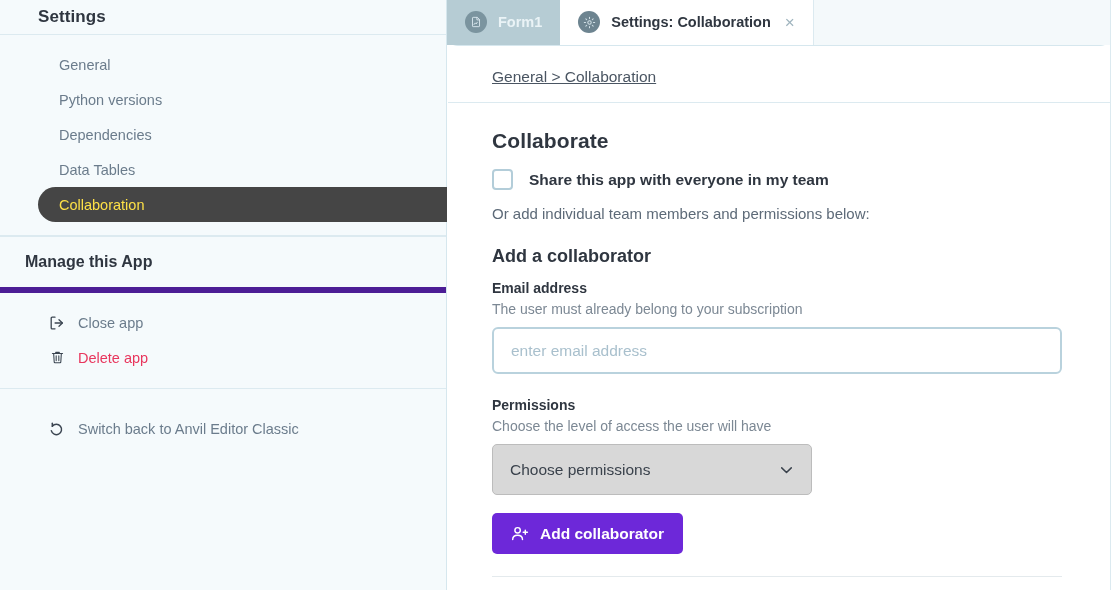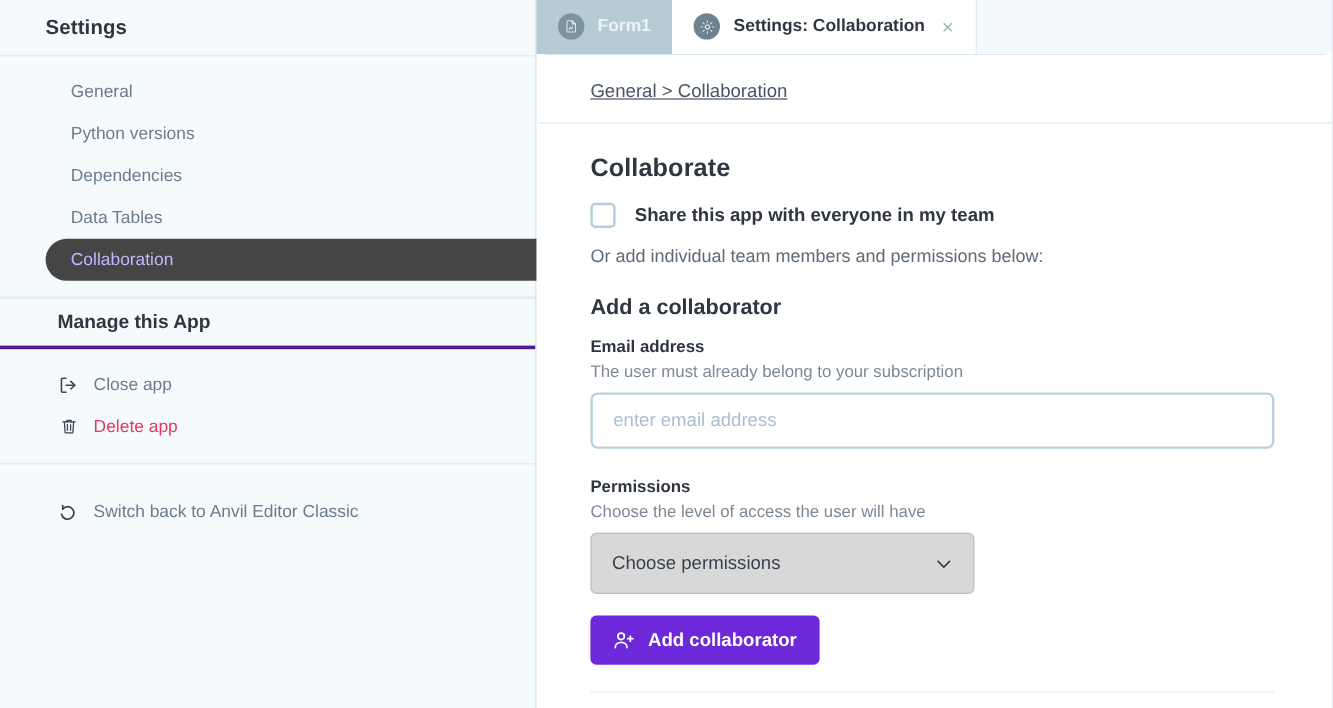"Settings" .sb-header { height: 47px -> 35px }
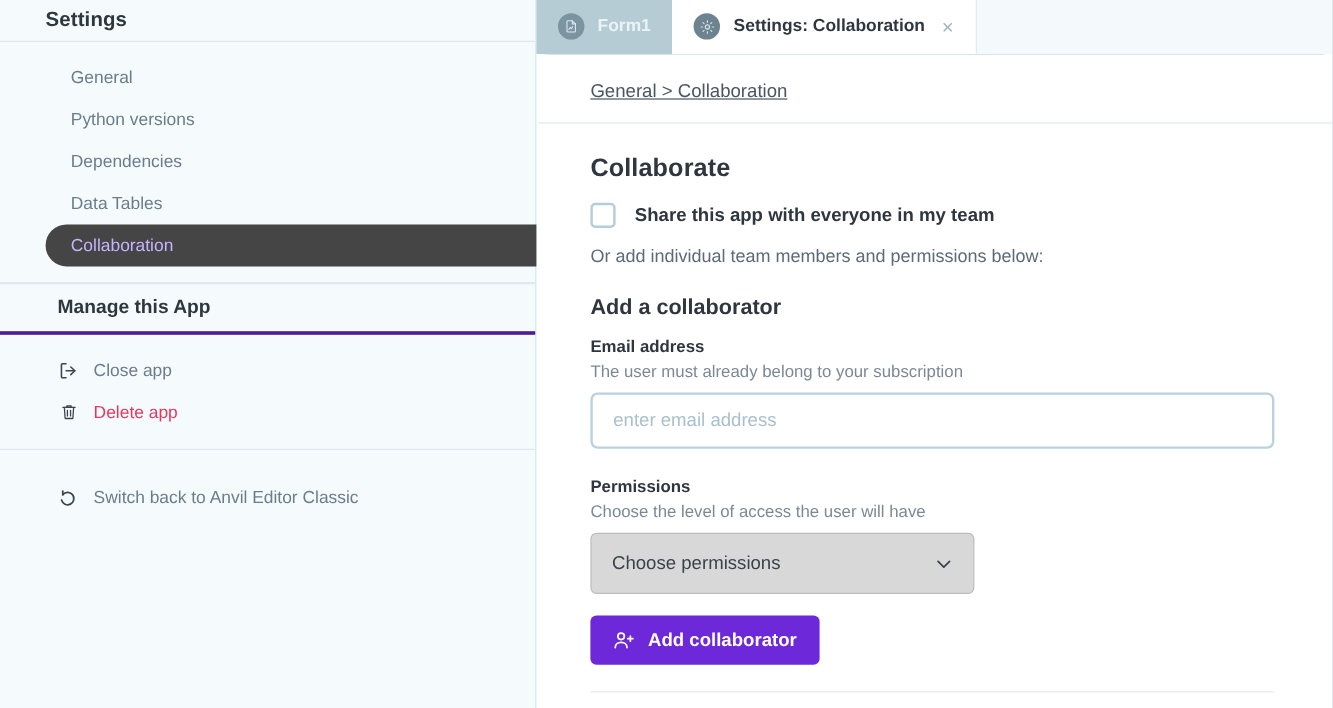"Collaboration" .sb-item.active { color: #c4b5fd -> #fde047 }
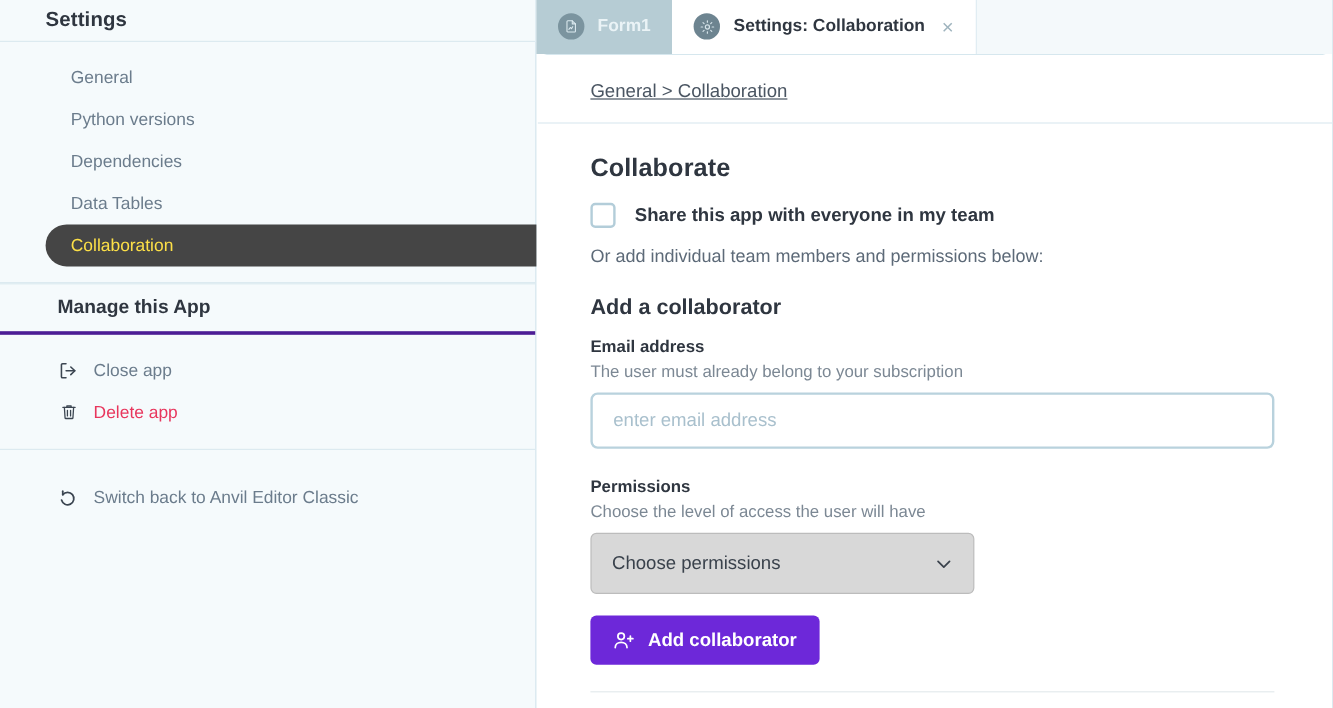"Manage this App" .sb-manage-head { border-bottom: 3px solid #4c1d95 -> 6px solid #4c1d95; height: 43px -> 57px; padding-left: 48px -> 25px }
